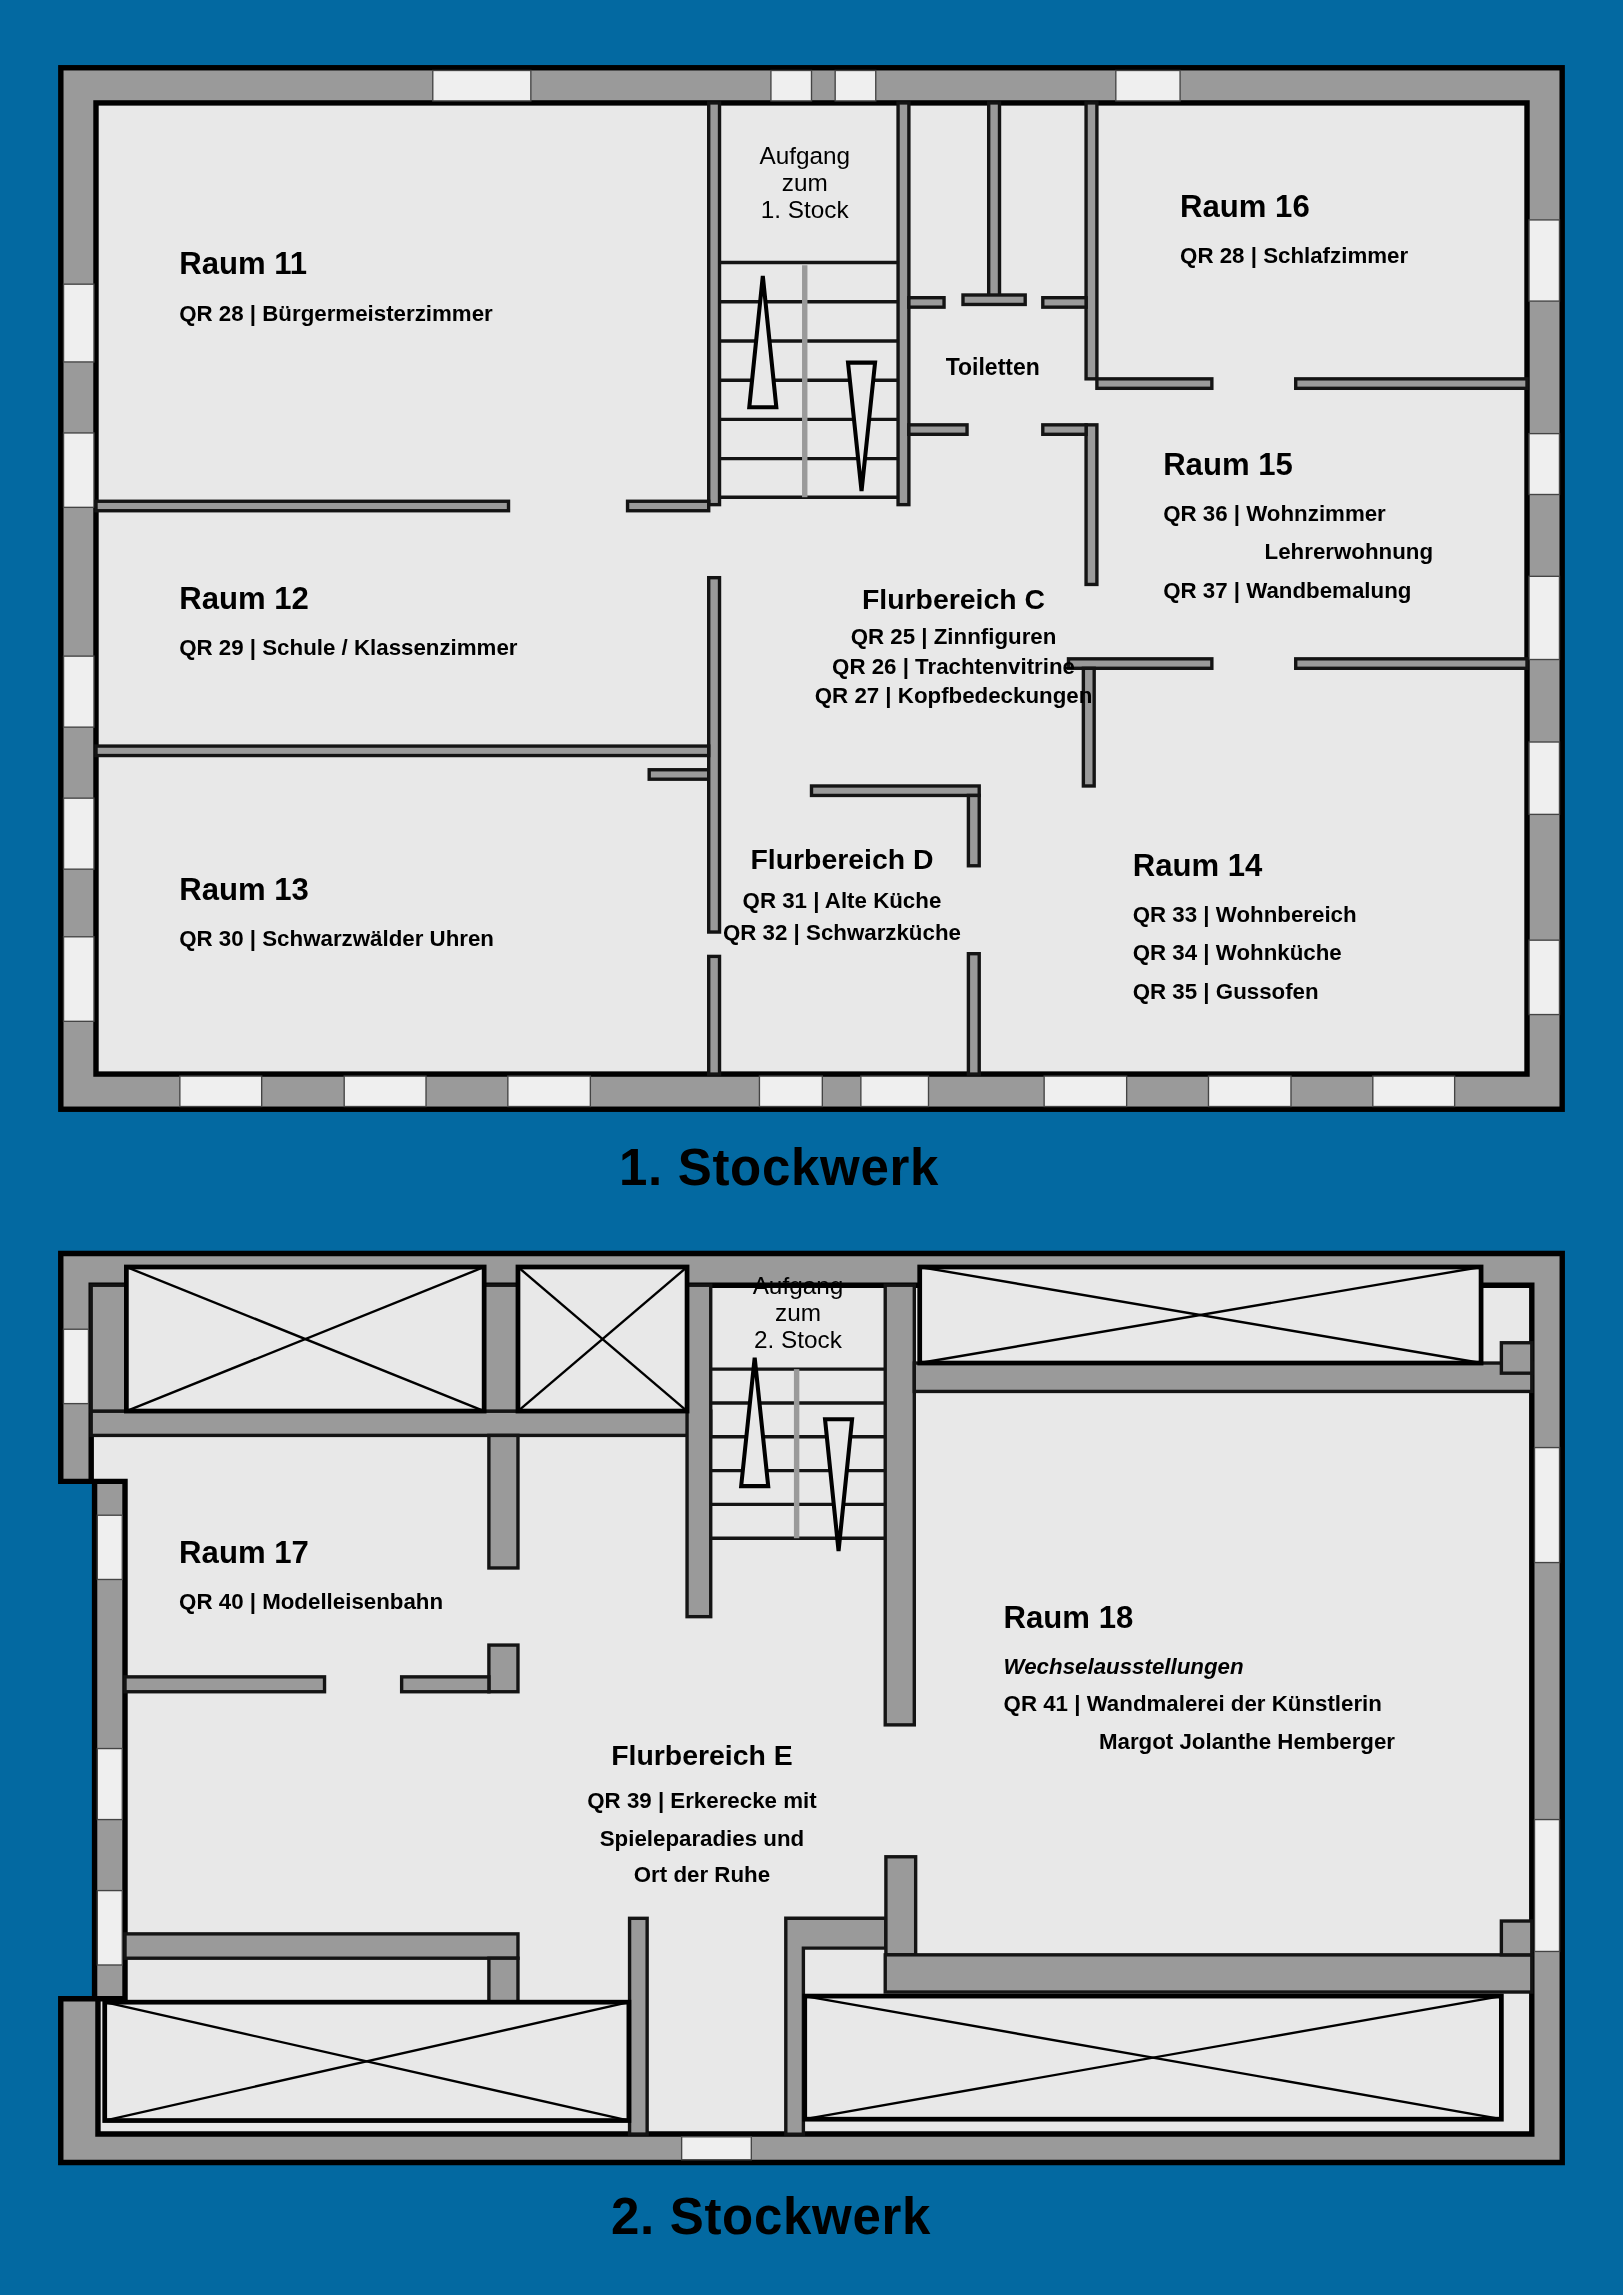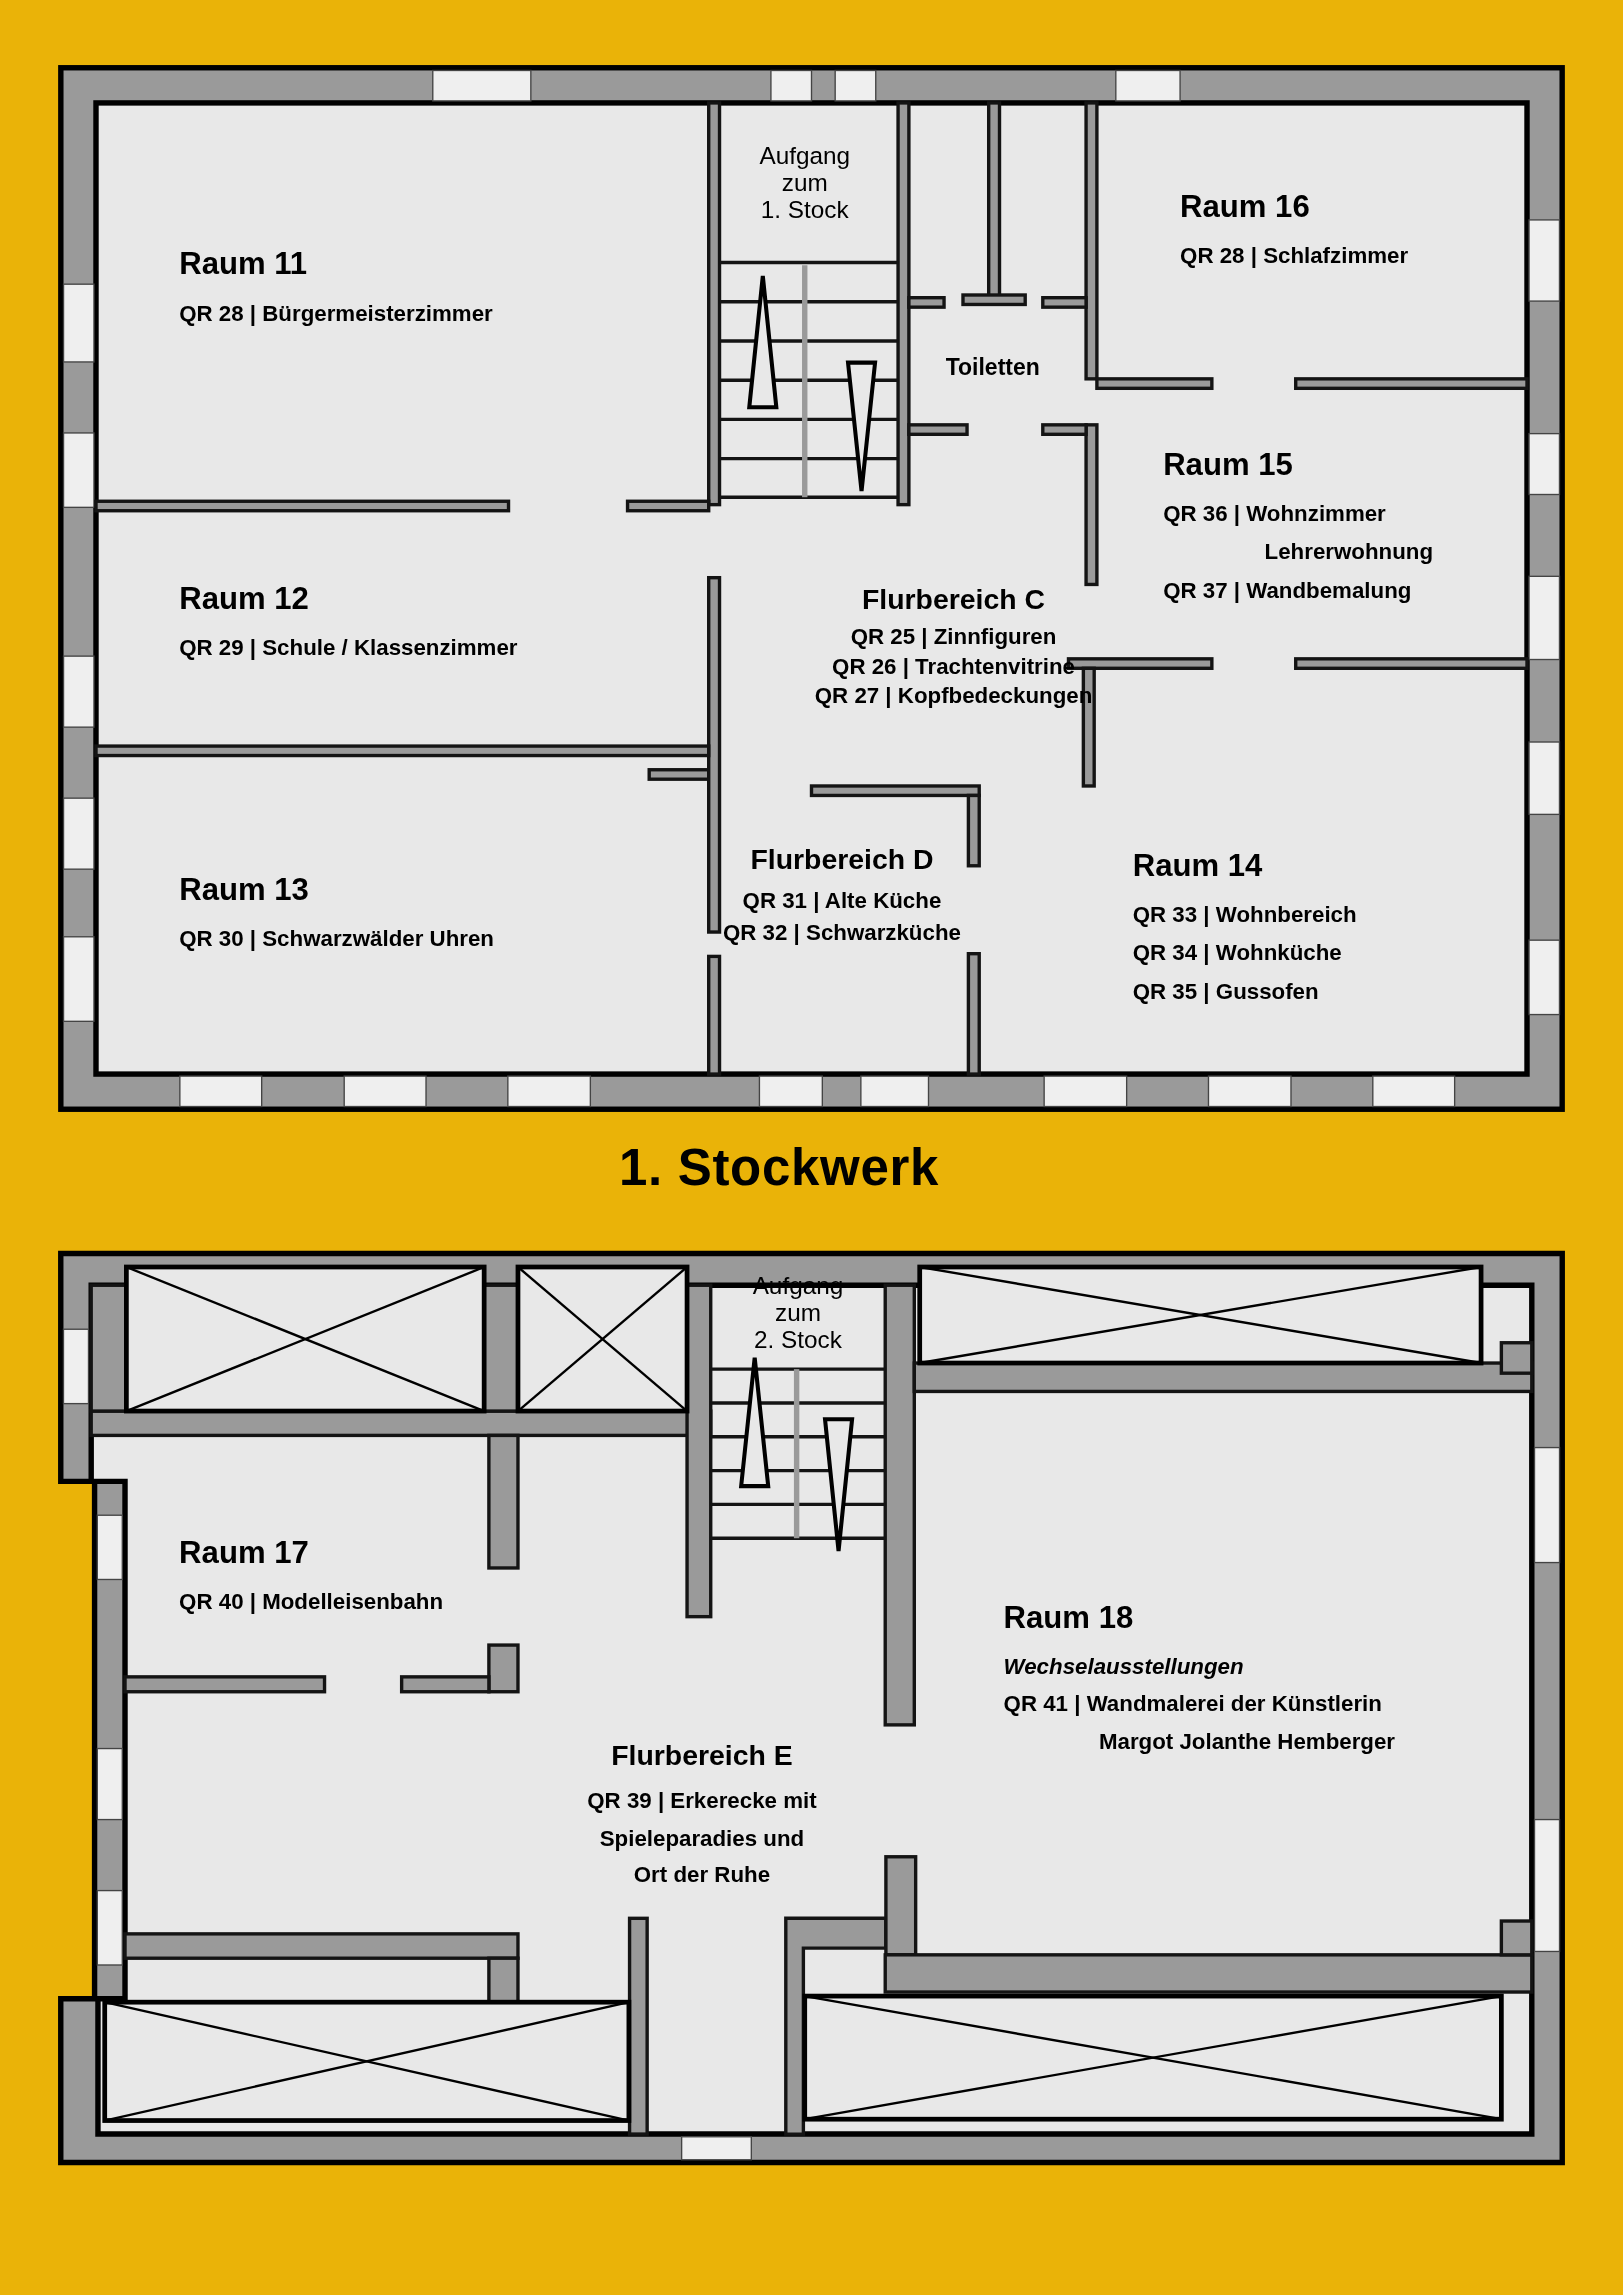"Aufgang" .page { background: #eab308 -> #0369a1 }
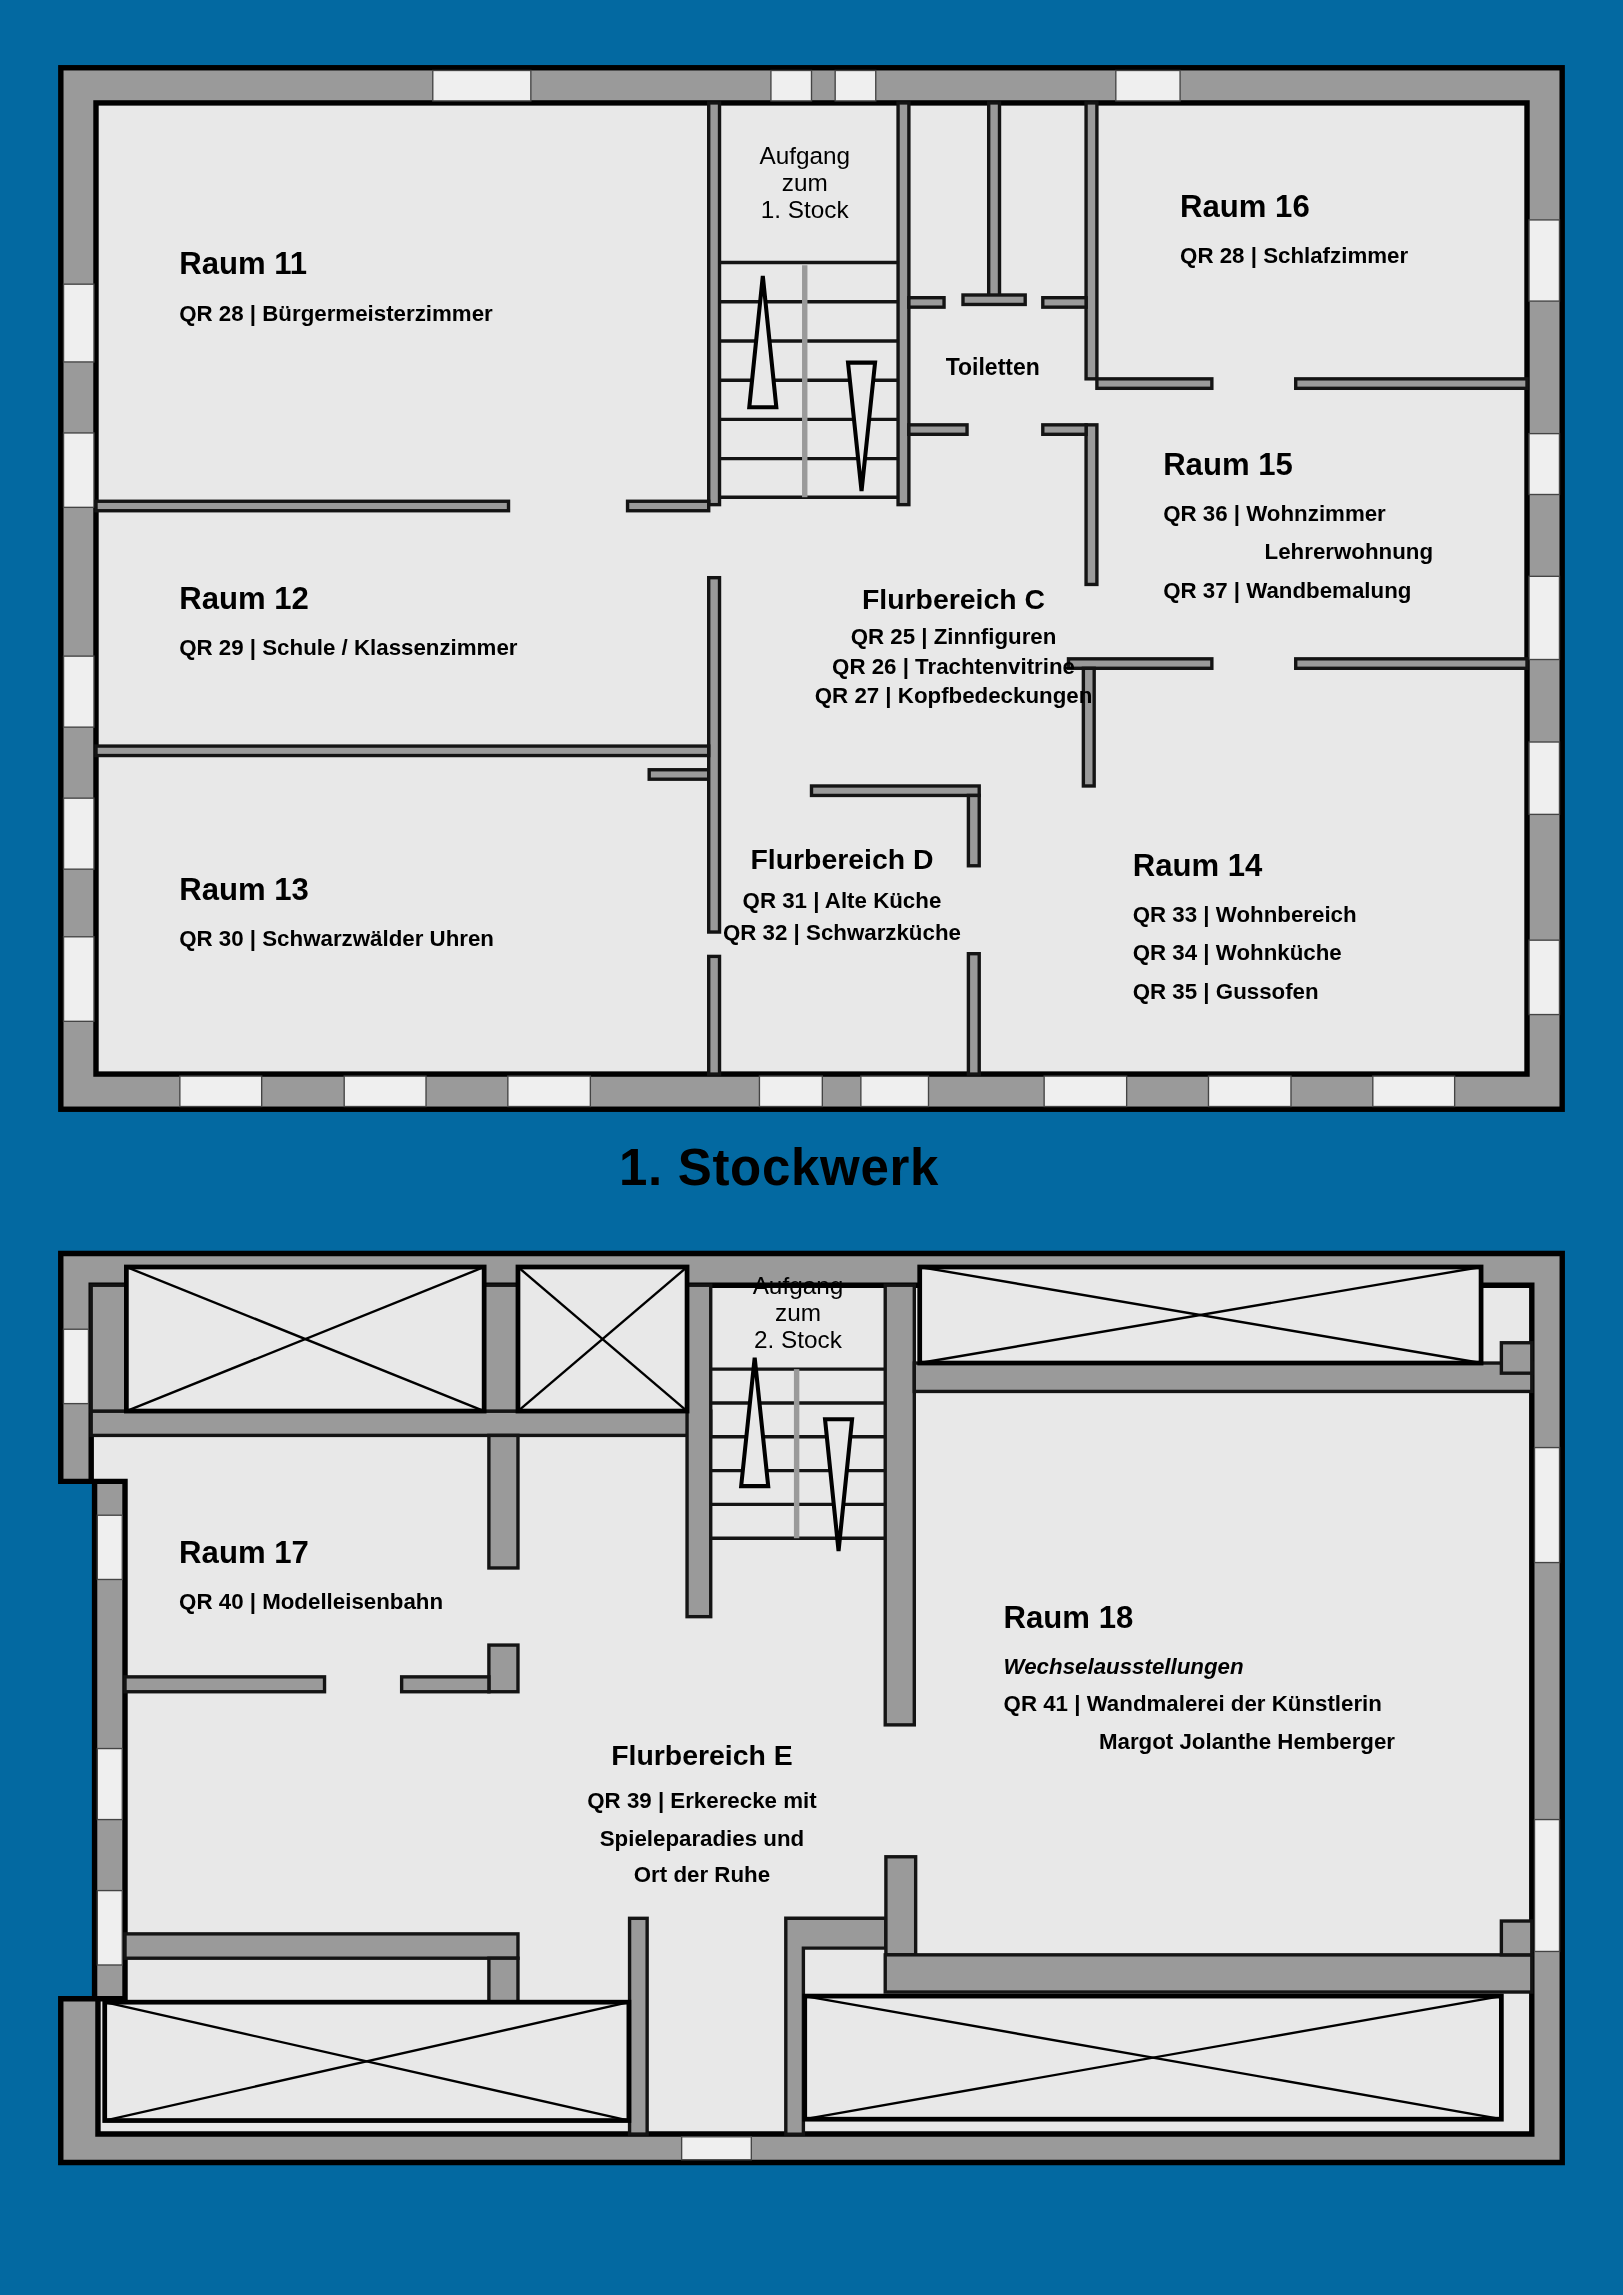"2. Stockwerk" div.floor-title { html: none -> <div>2. Stockwerk</div> }
